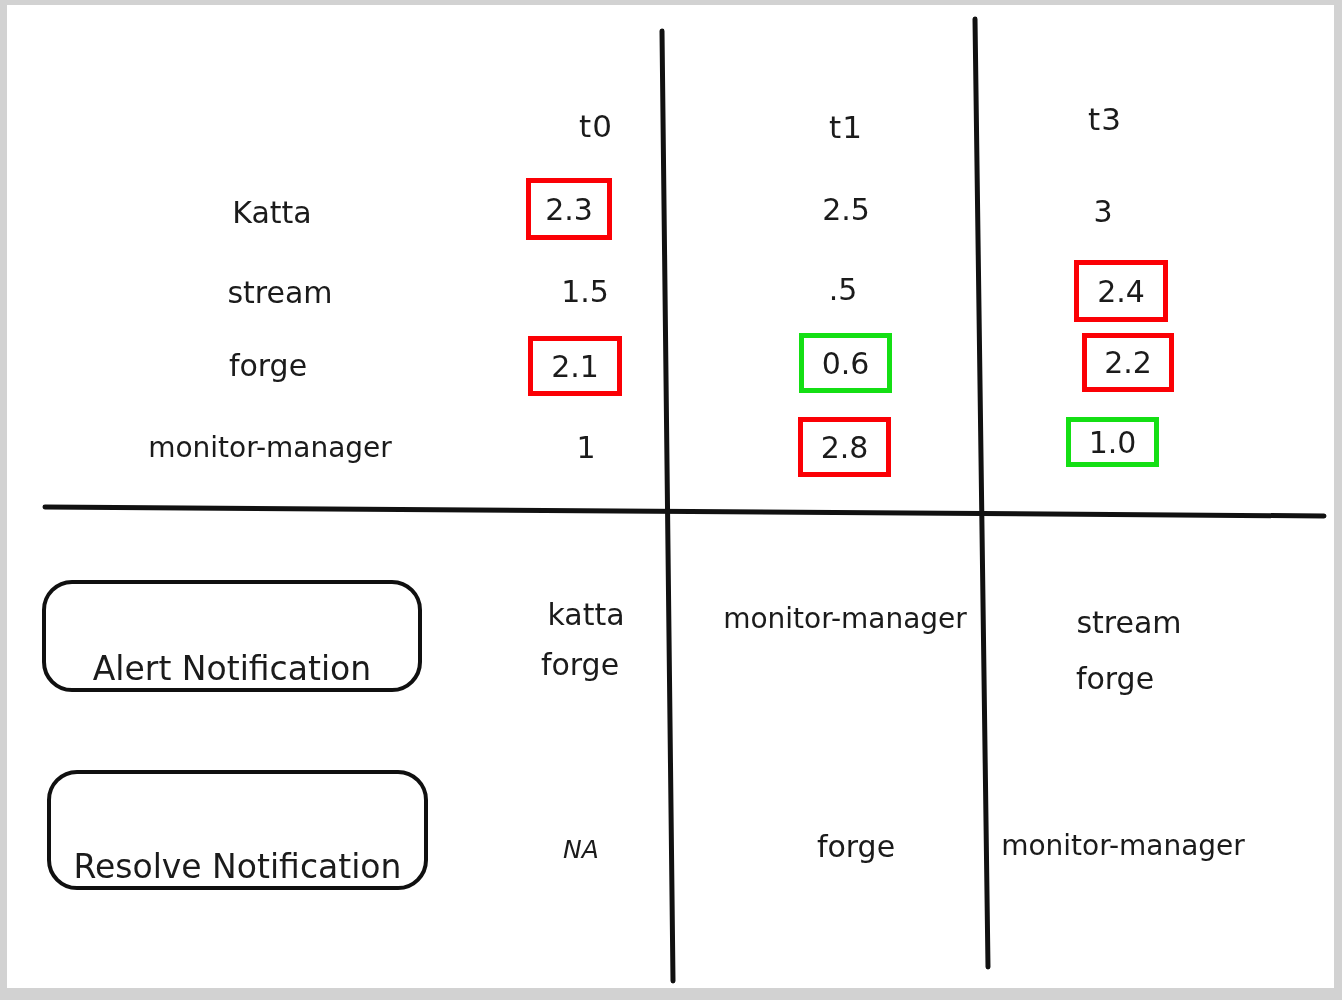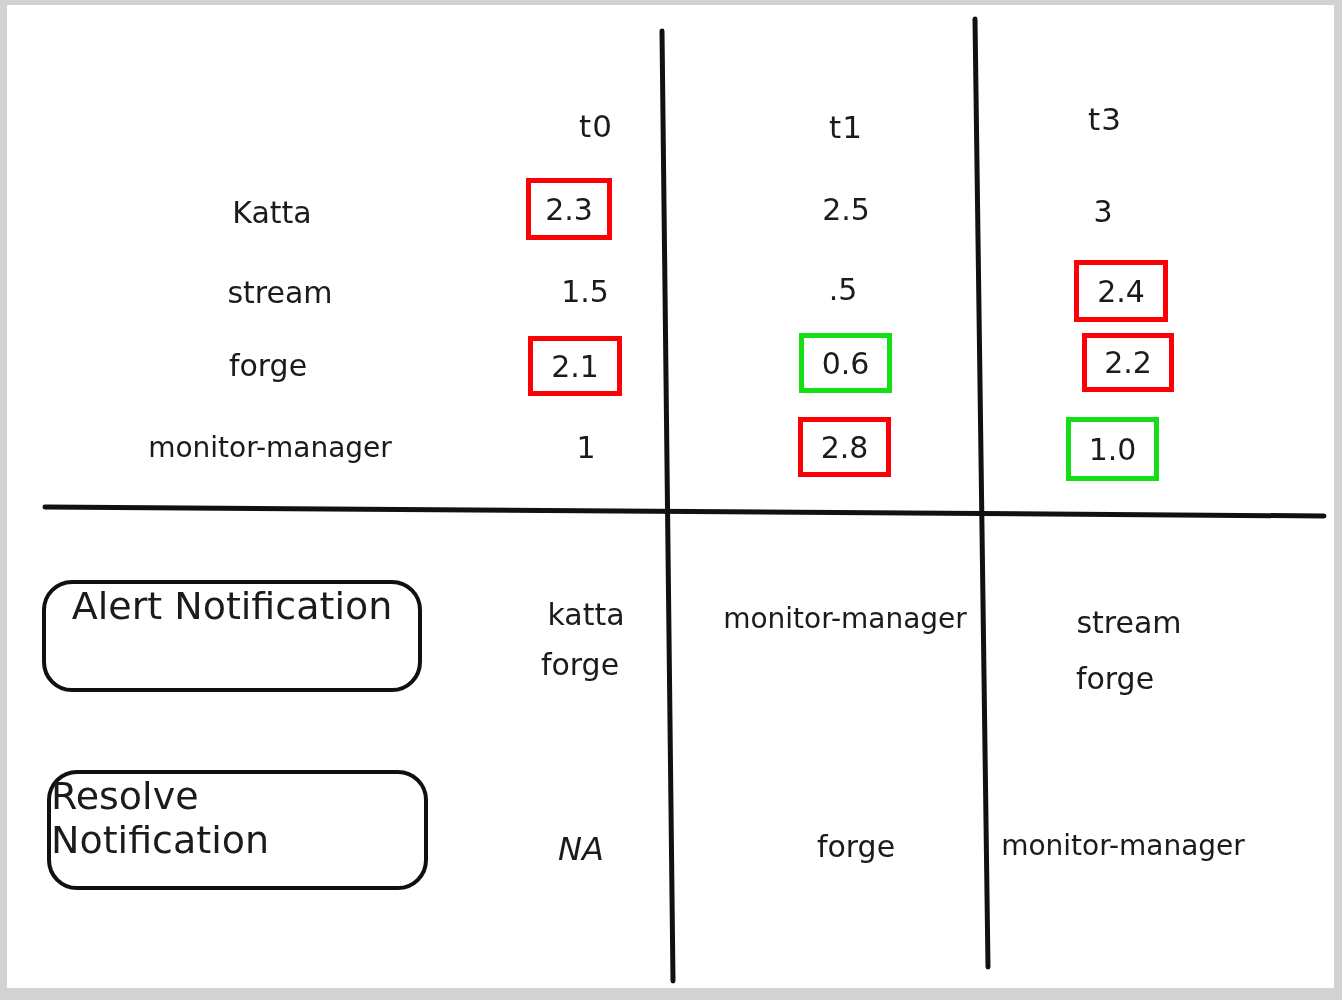"1.0" div.vbox { height: 64px -> 50px }
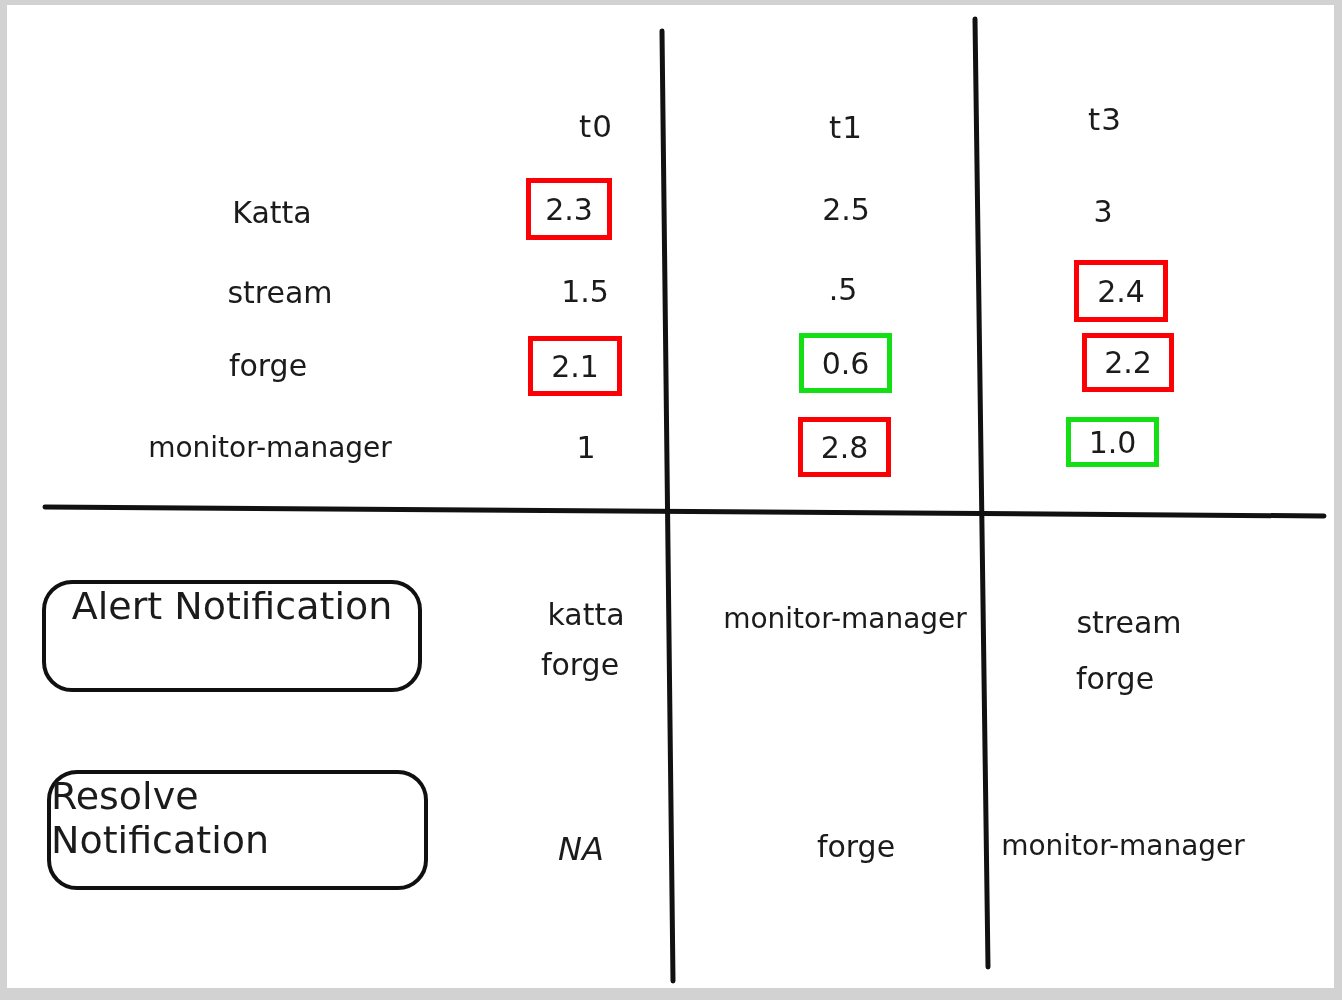"Alert Notification" .pill { align-items: flex-start -> flex-end; font-size: 38px -> 33px }
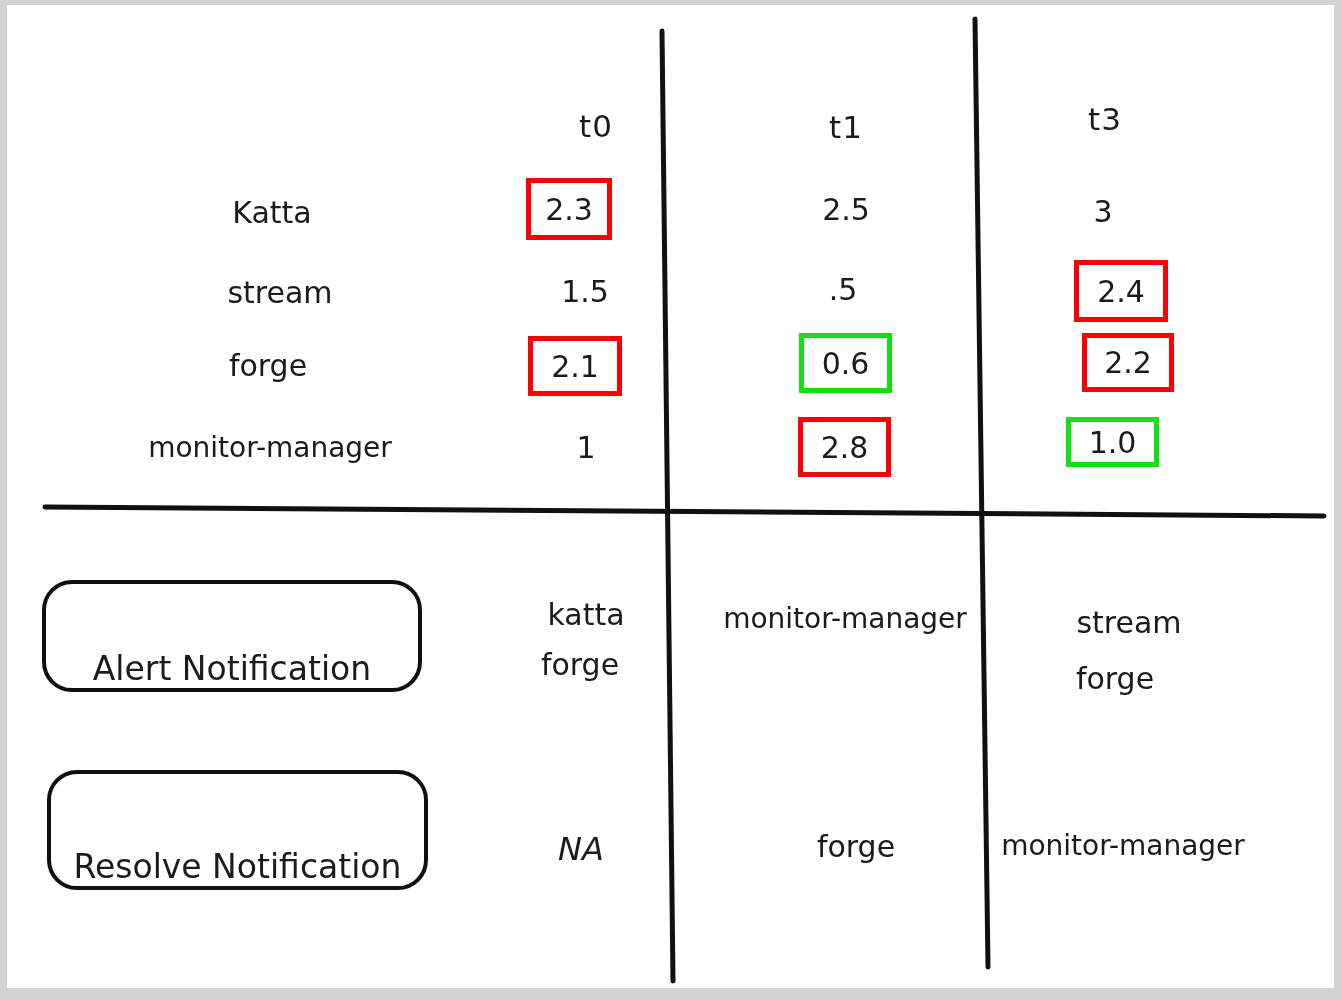"NA" .na { font-size: 32px -> 25px }
